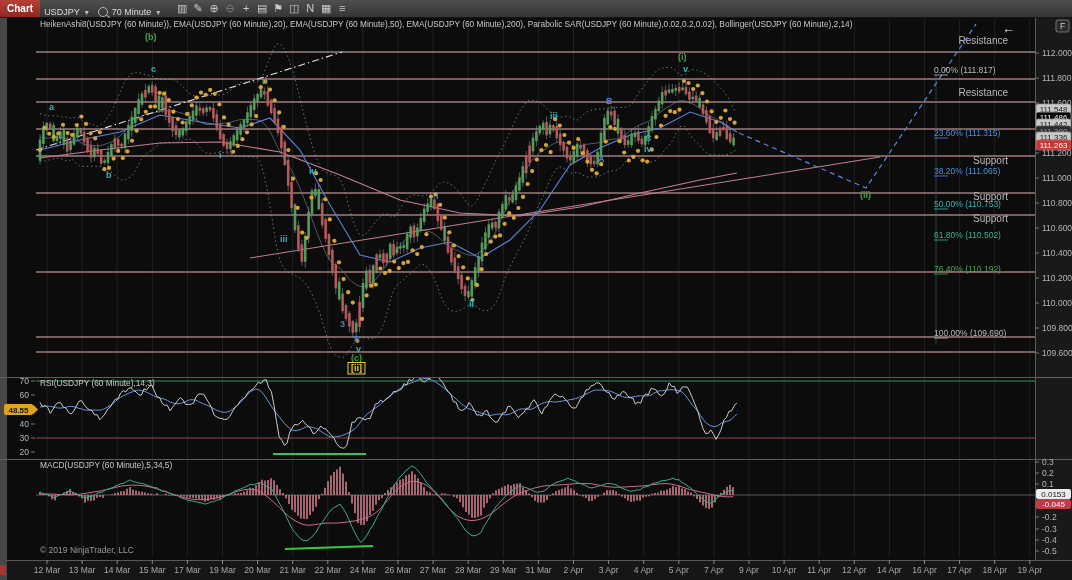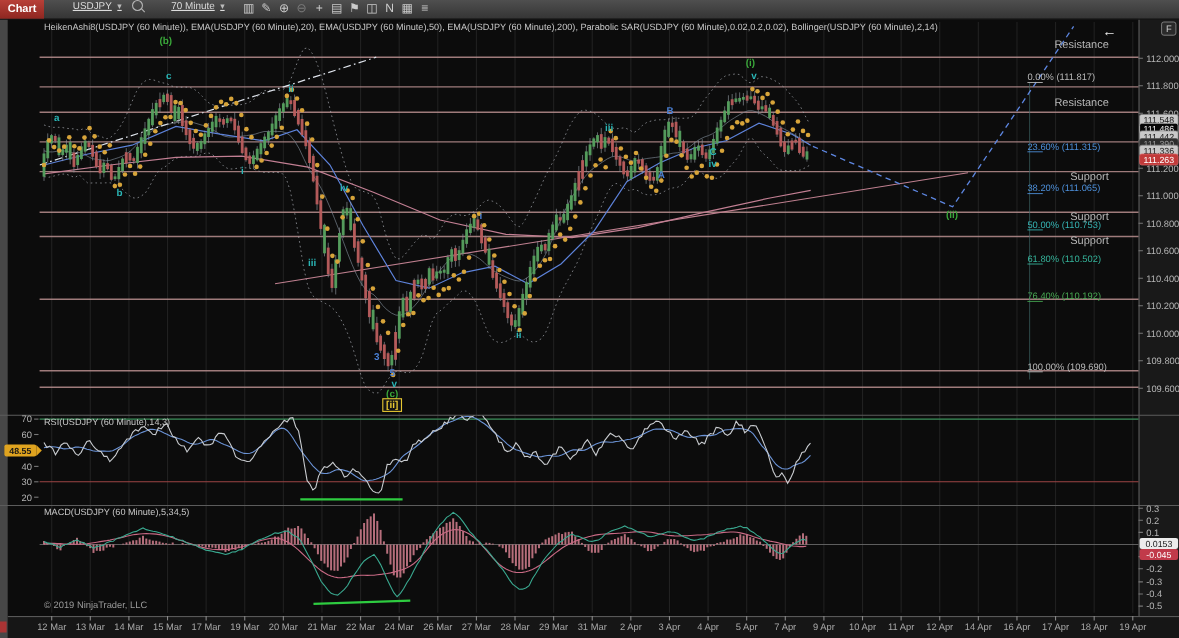"Chart" #toolbar { align-items: flex-start -> flex-end }
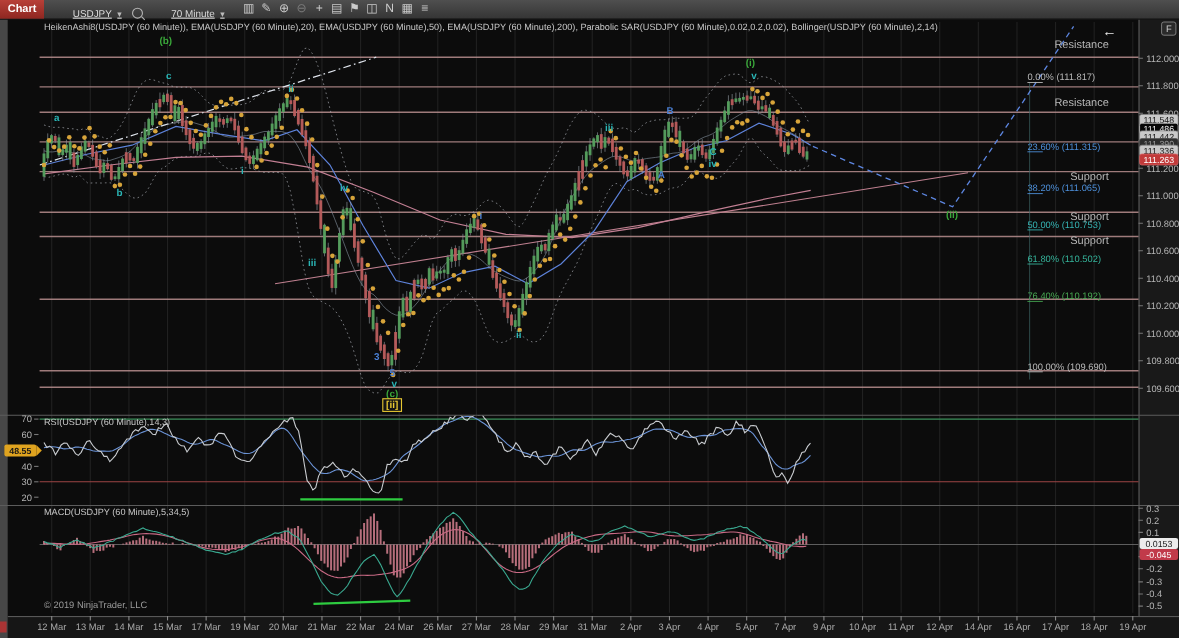"USDJPY" .combo { margin-left: 26px -> 4px; text-decoration: underline -> none }
